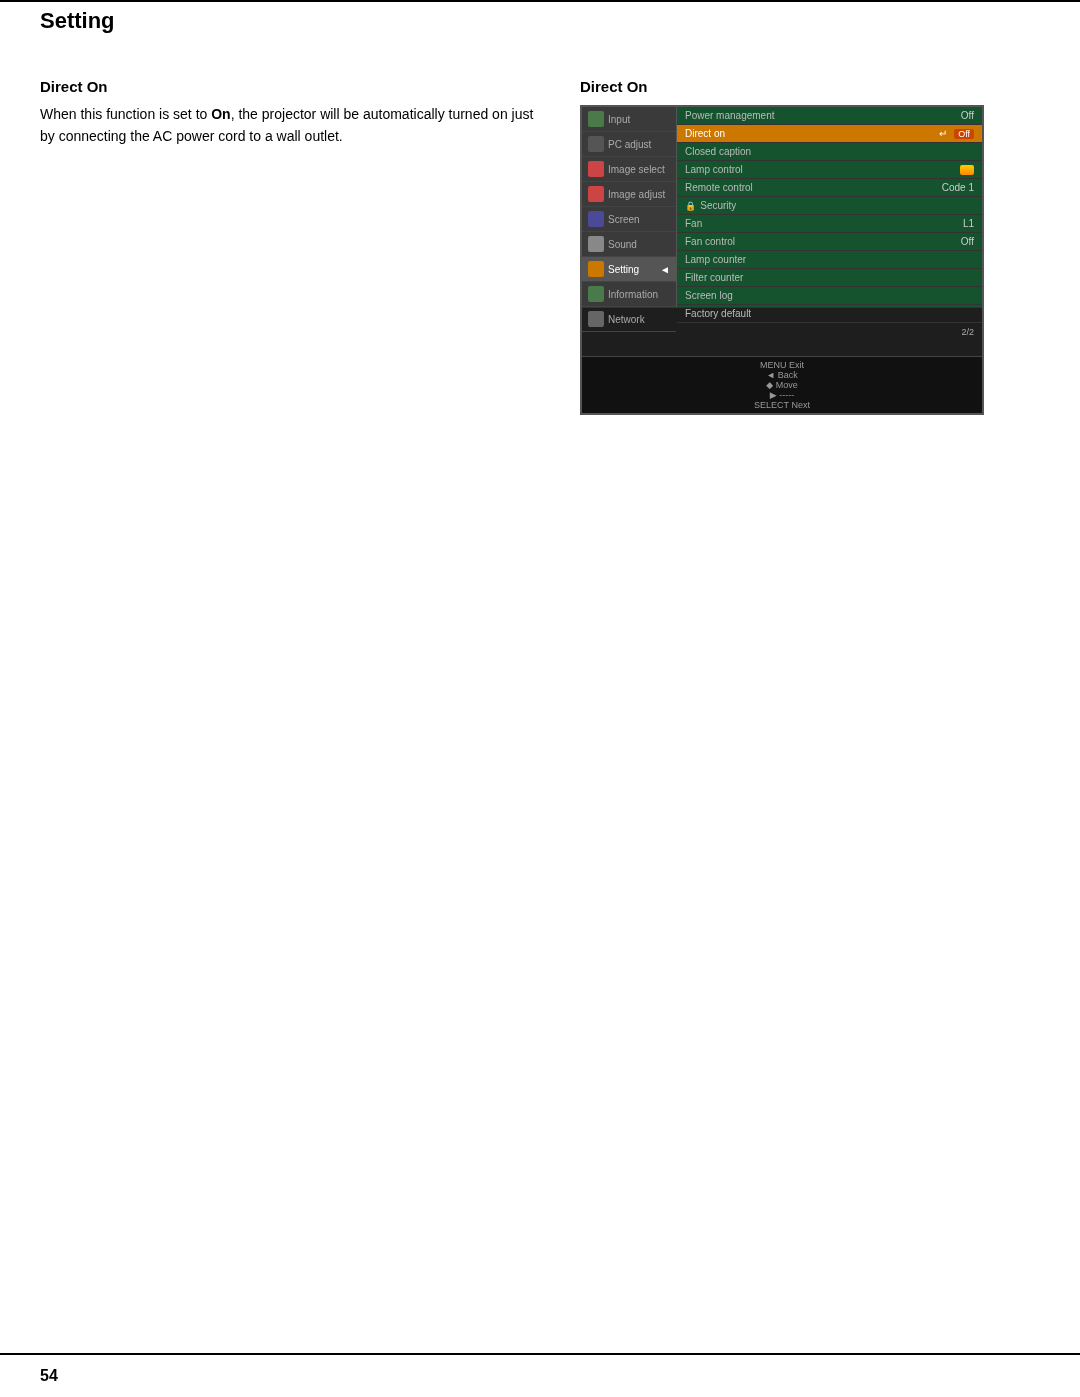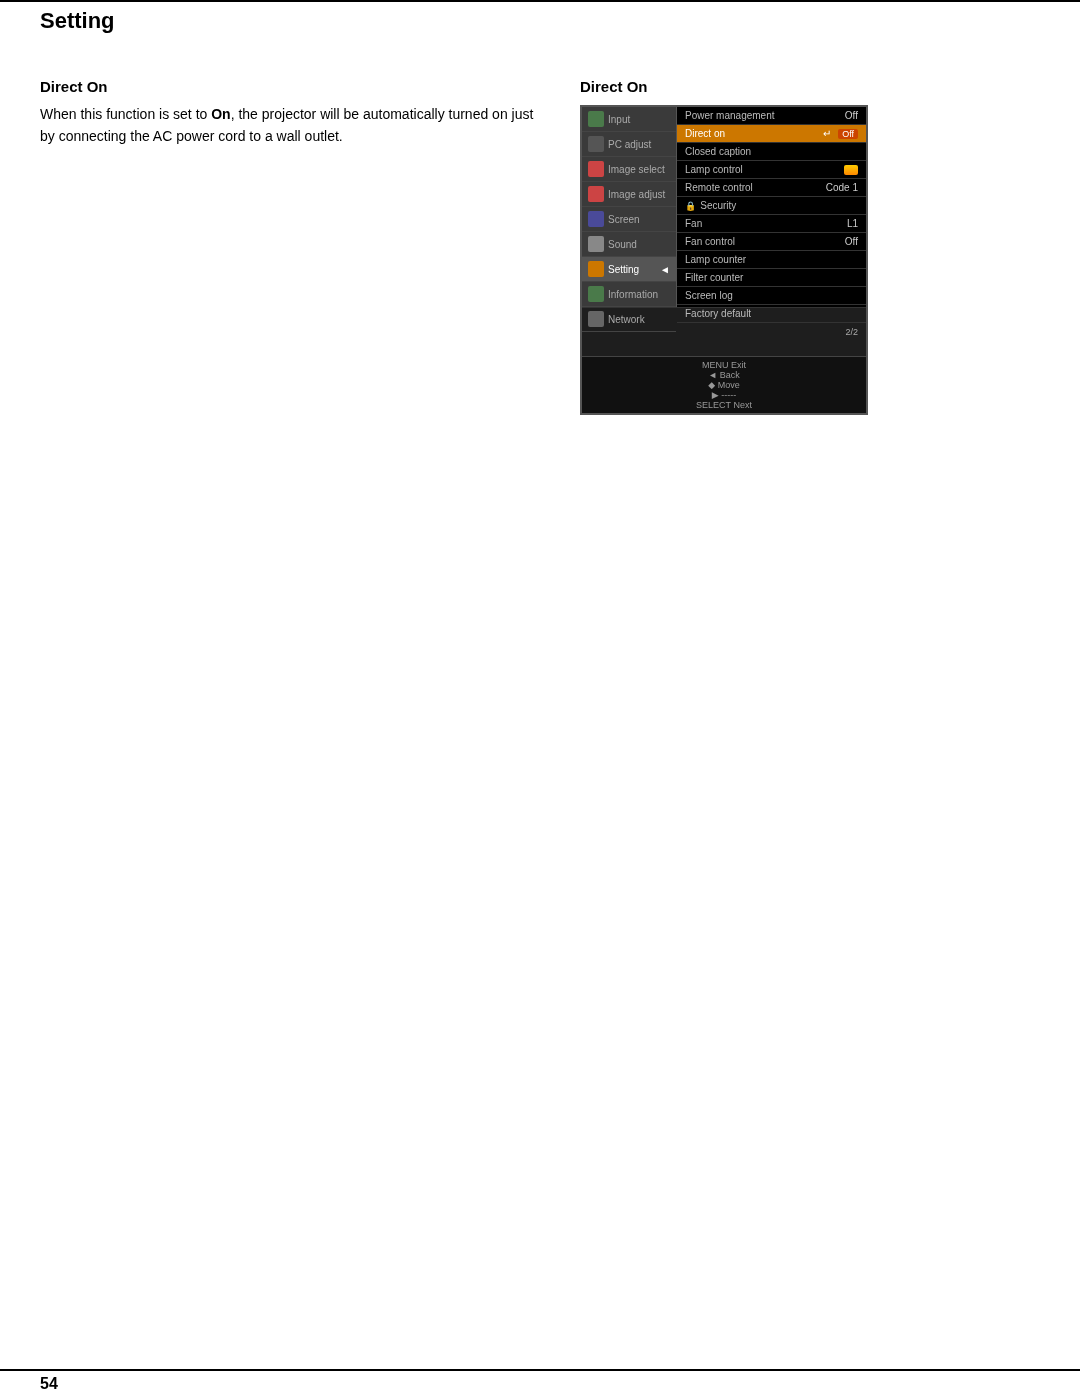"Input" .projector-ui { width: 288px -> 404px }
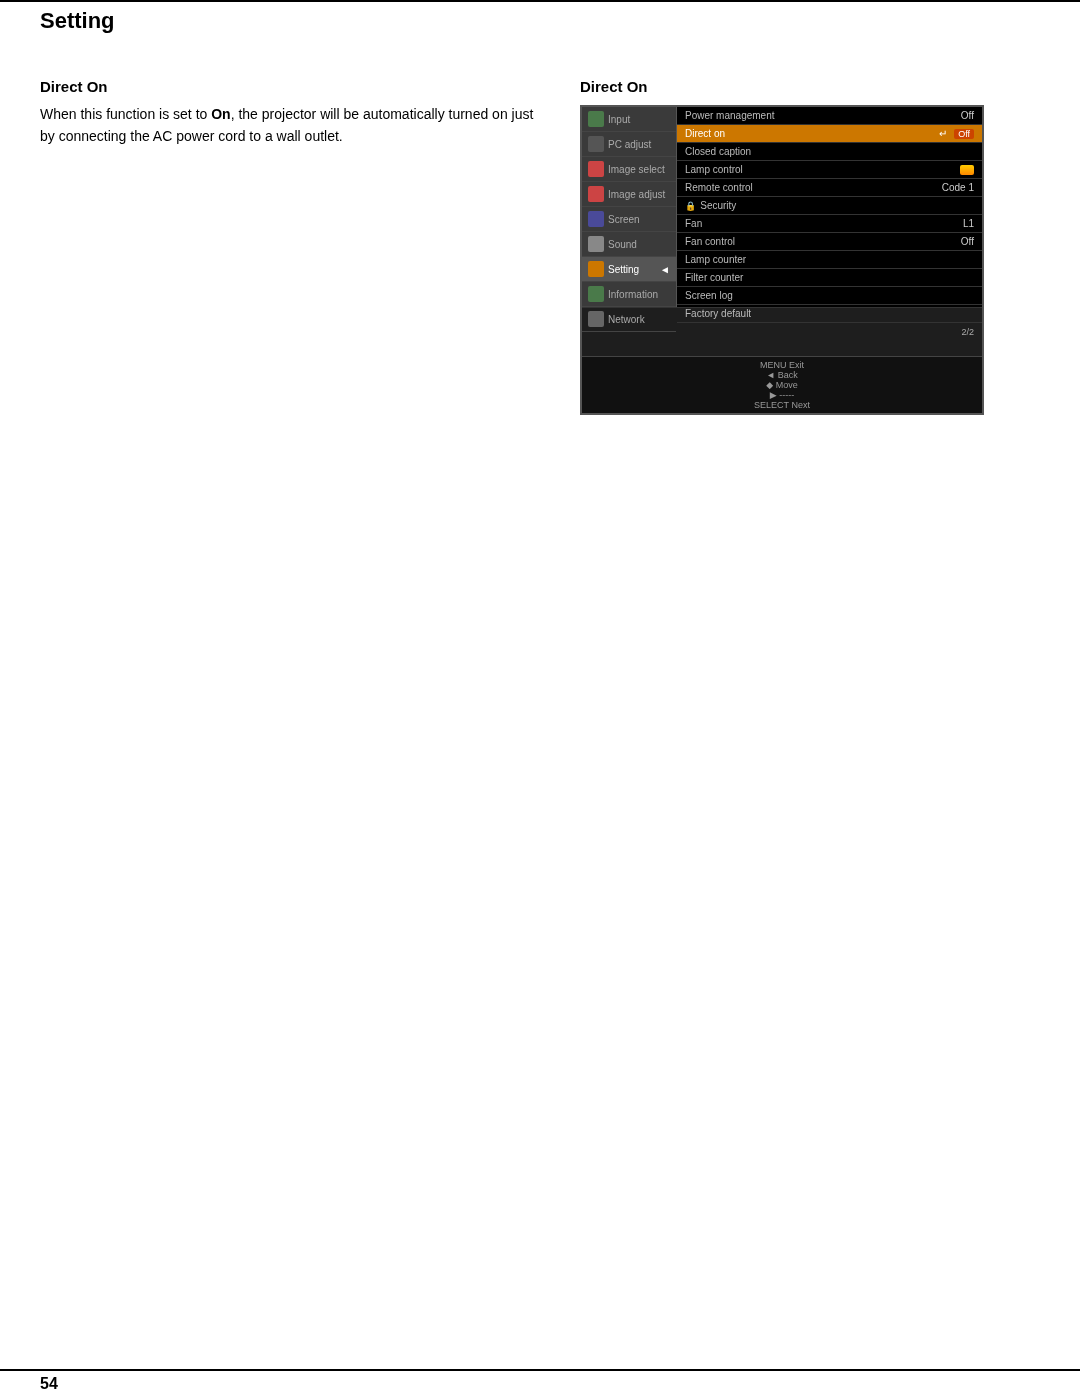"Power management" .proj-panel { background: #000000 -> #14532d }
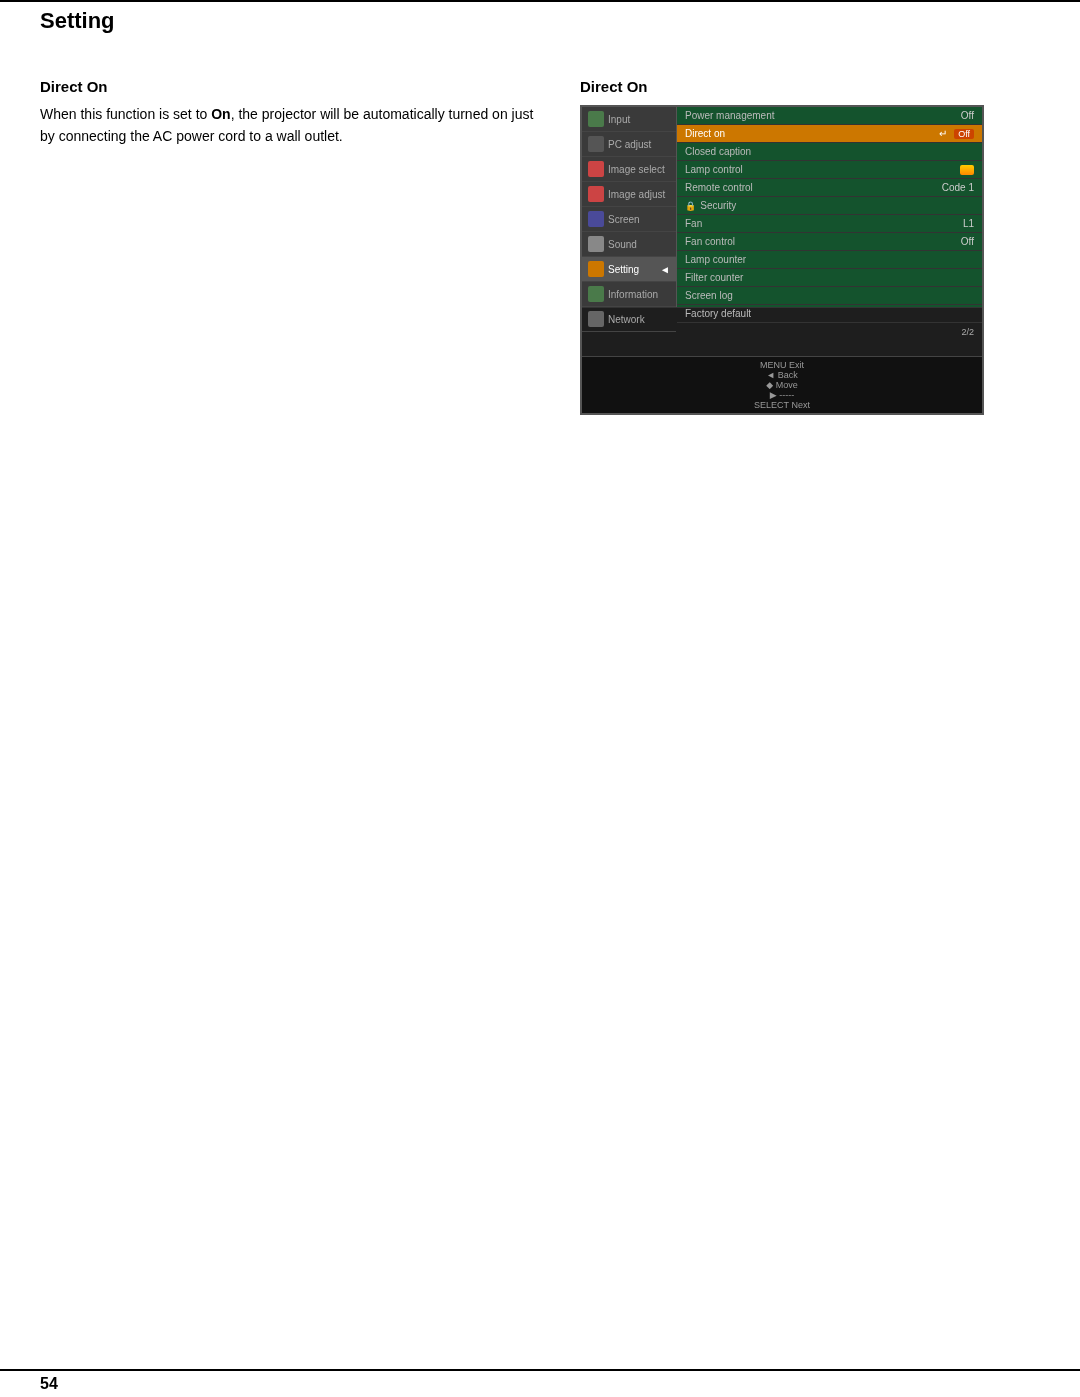"54" .page-footer { padding: 4px 40px -> 12px 40px }
